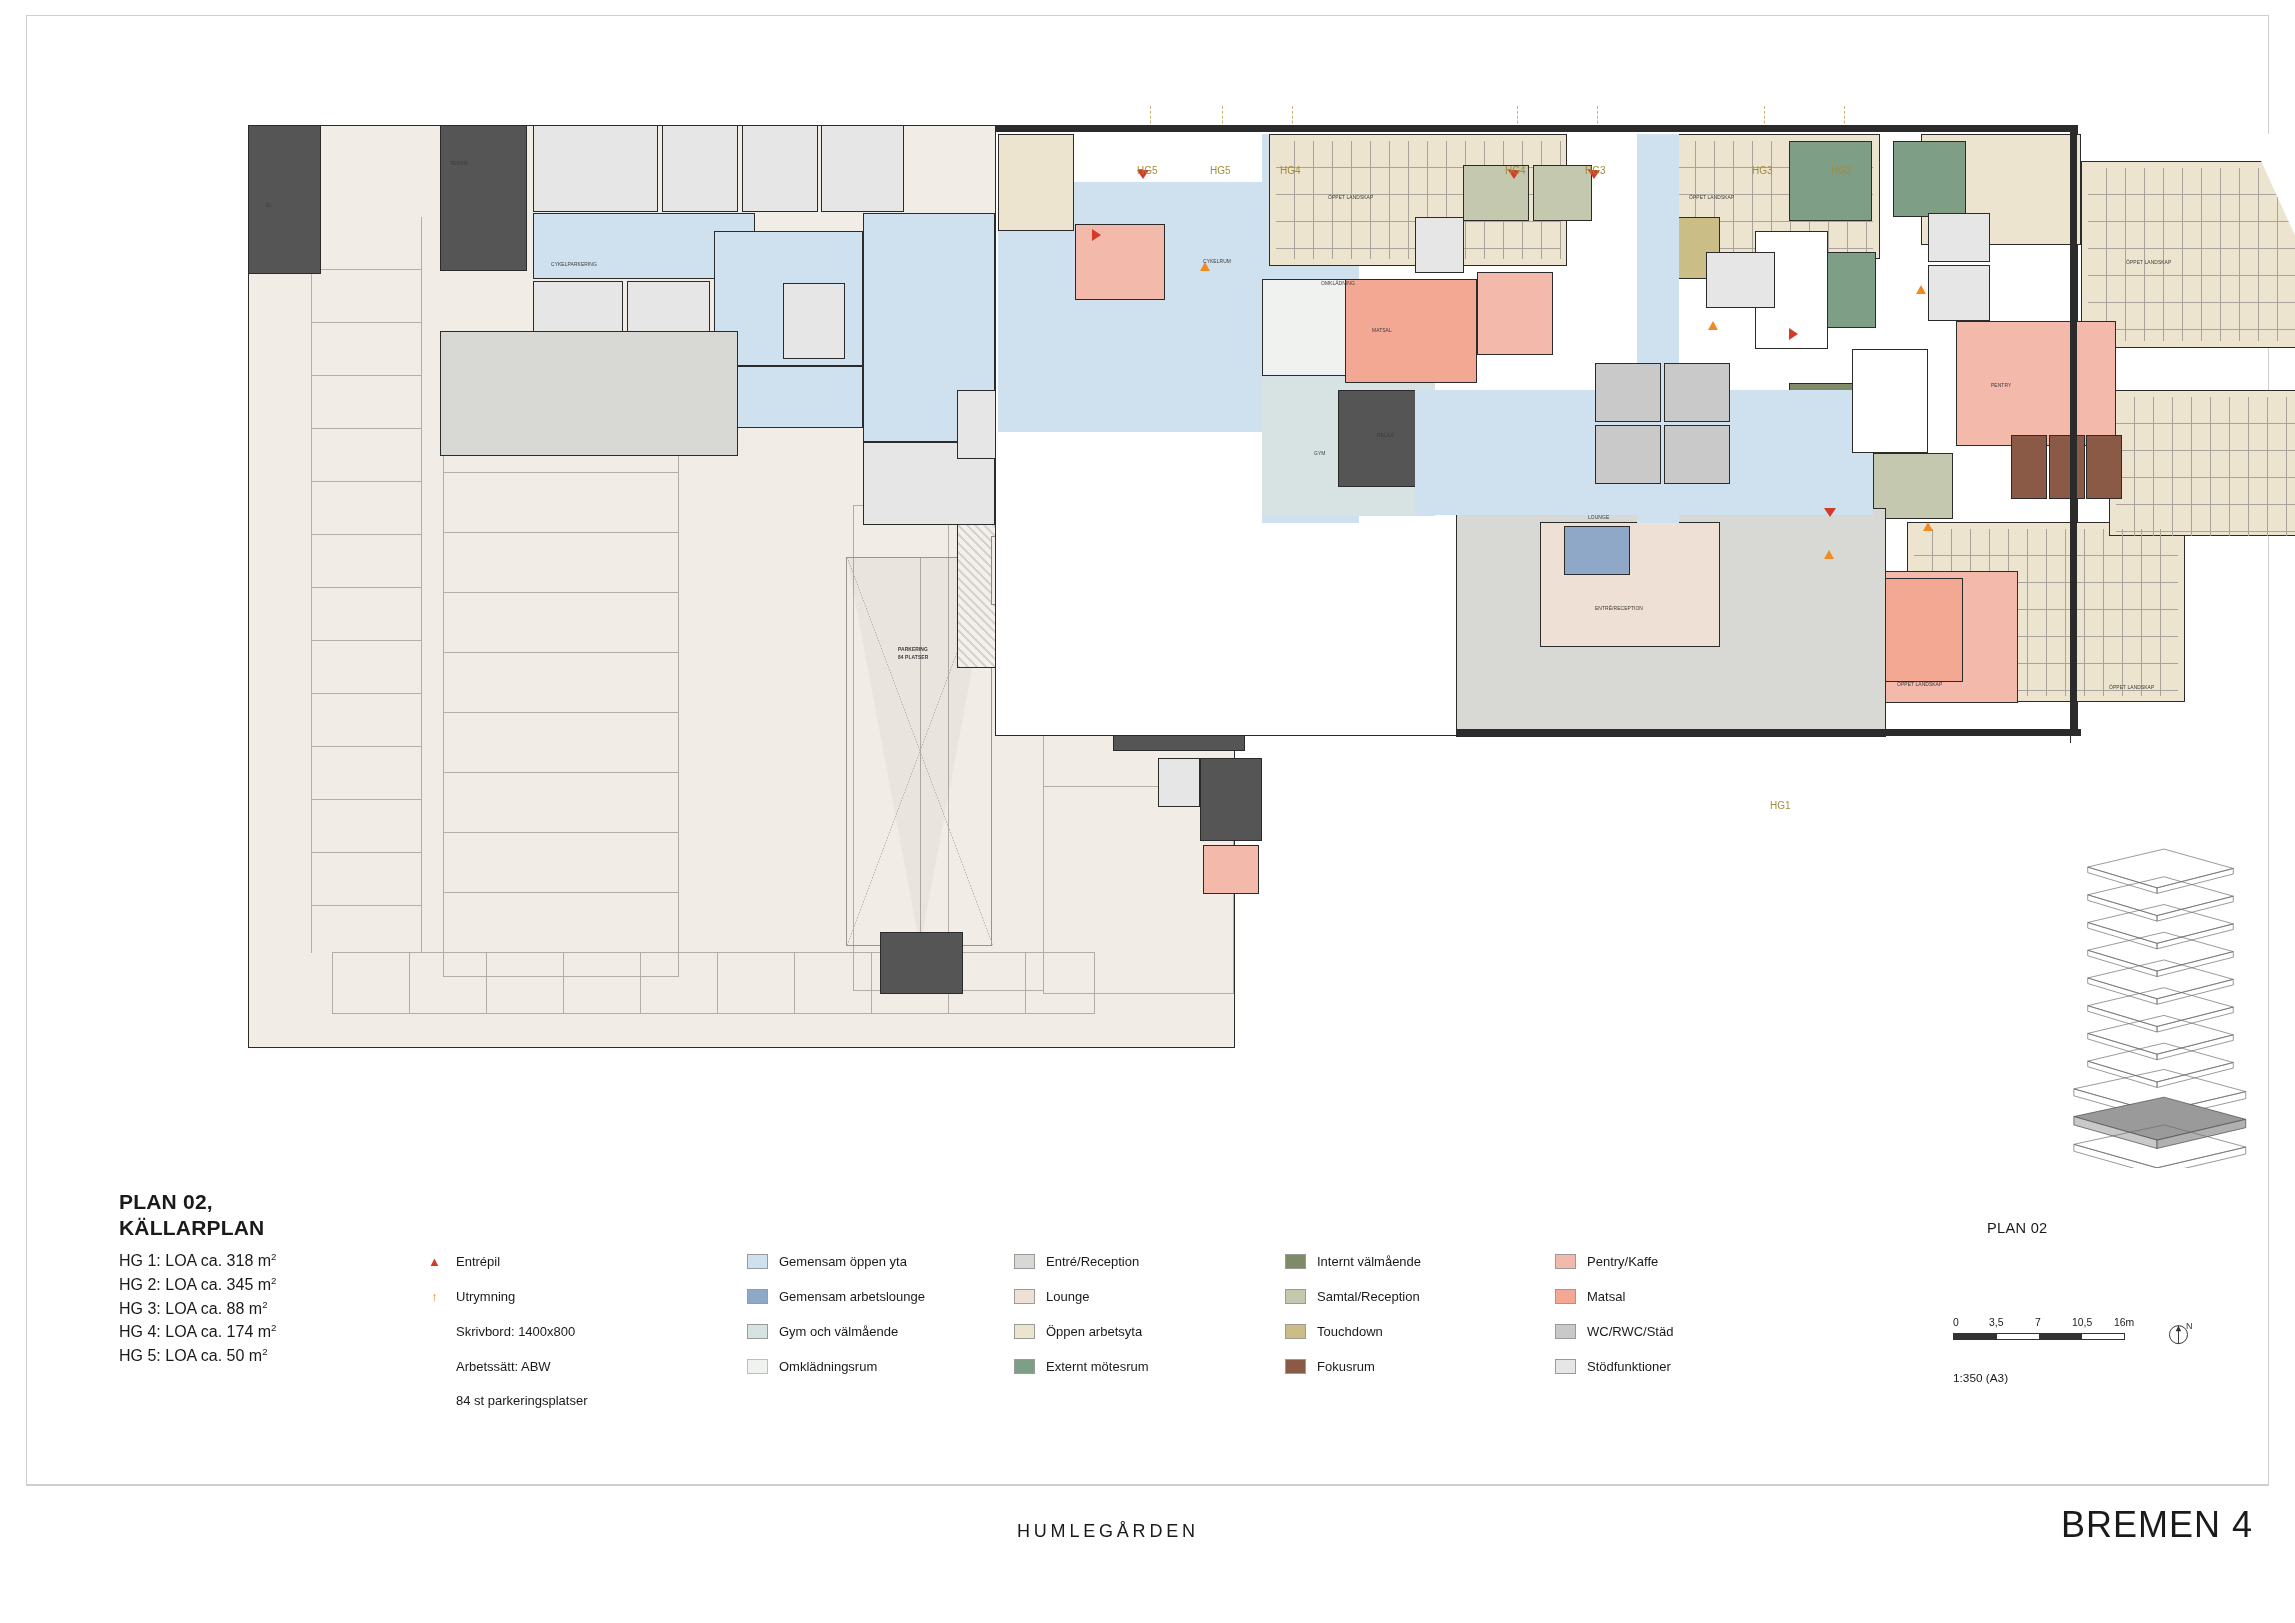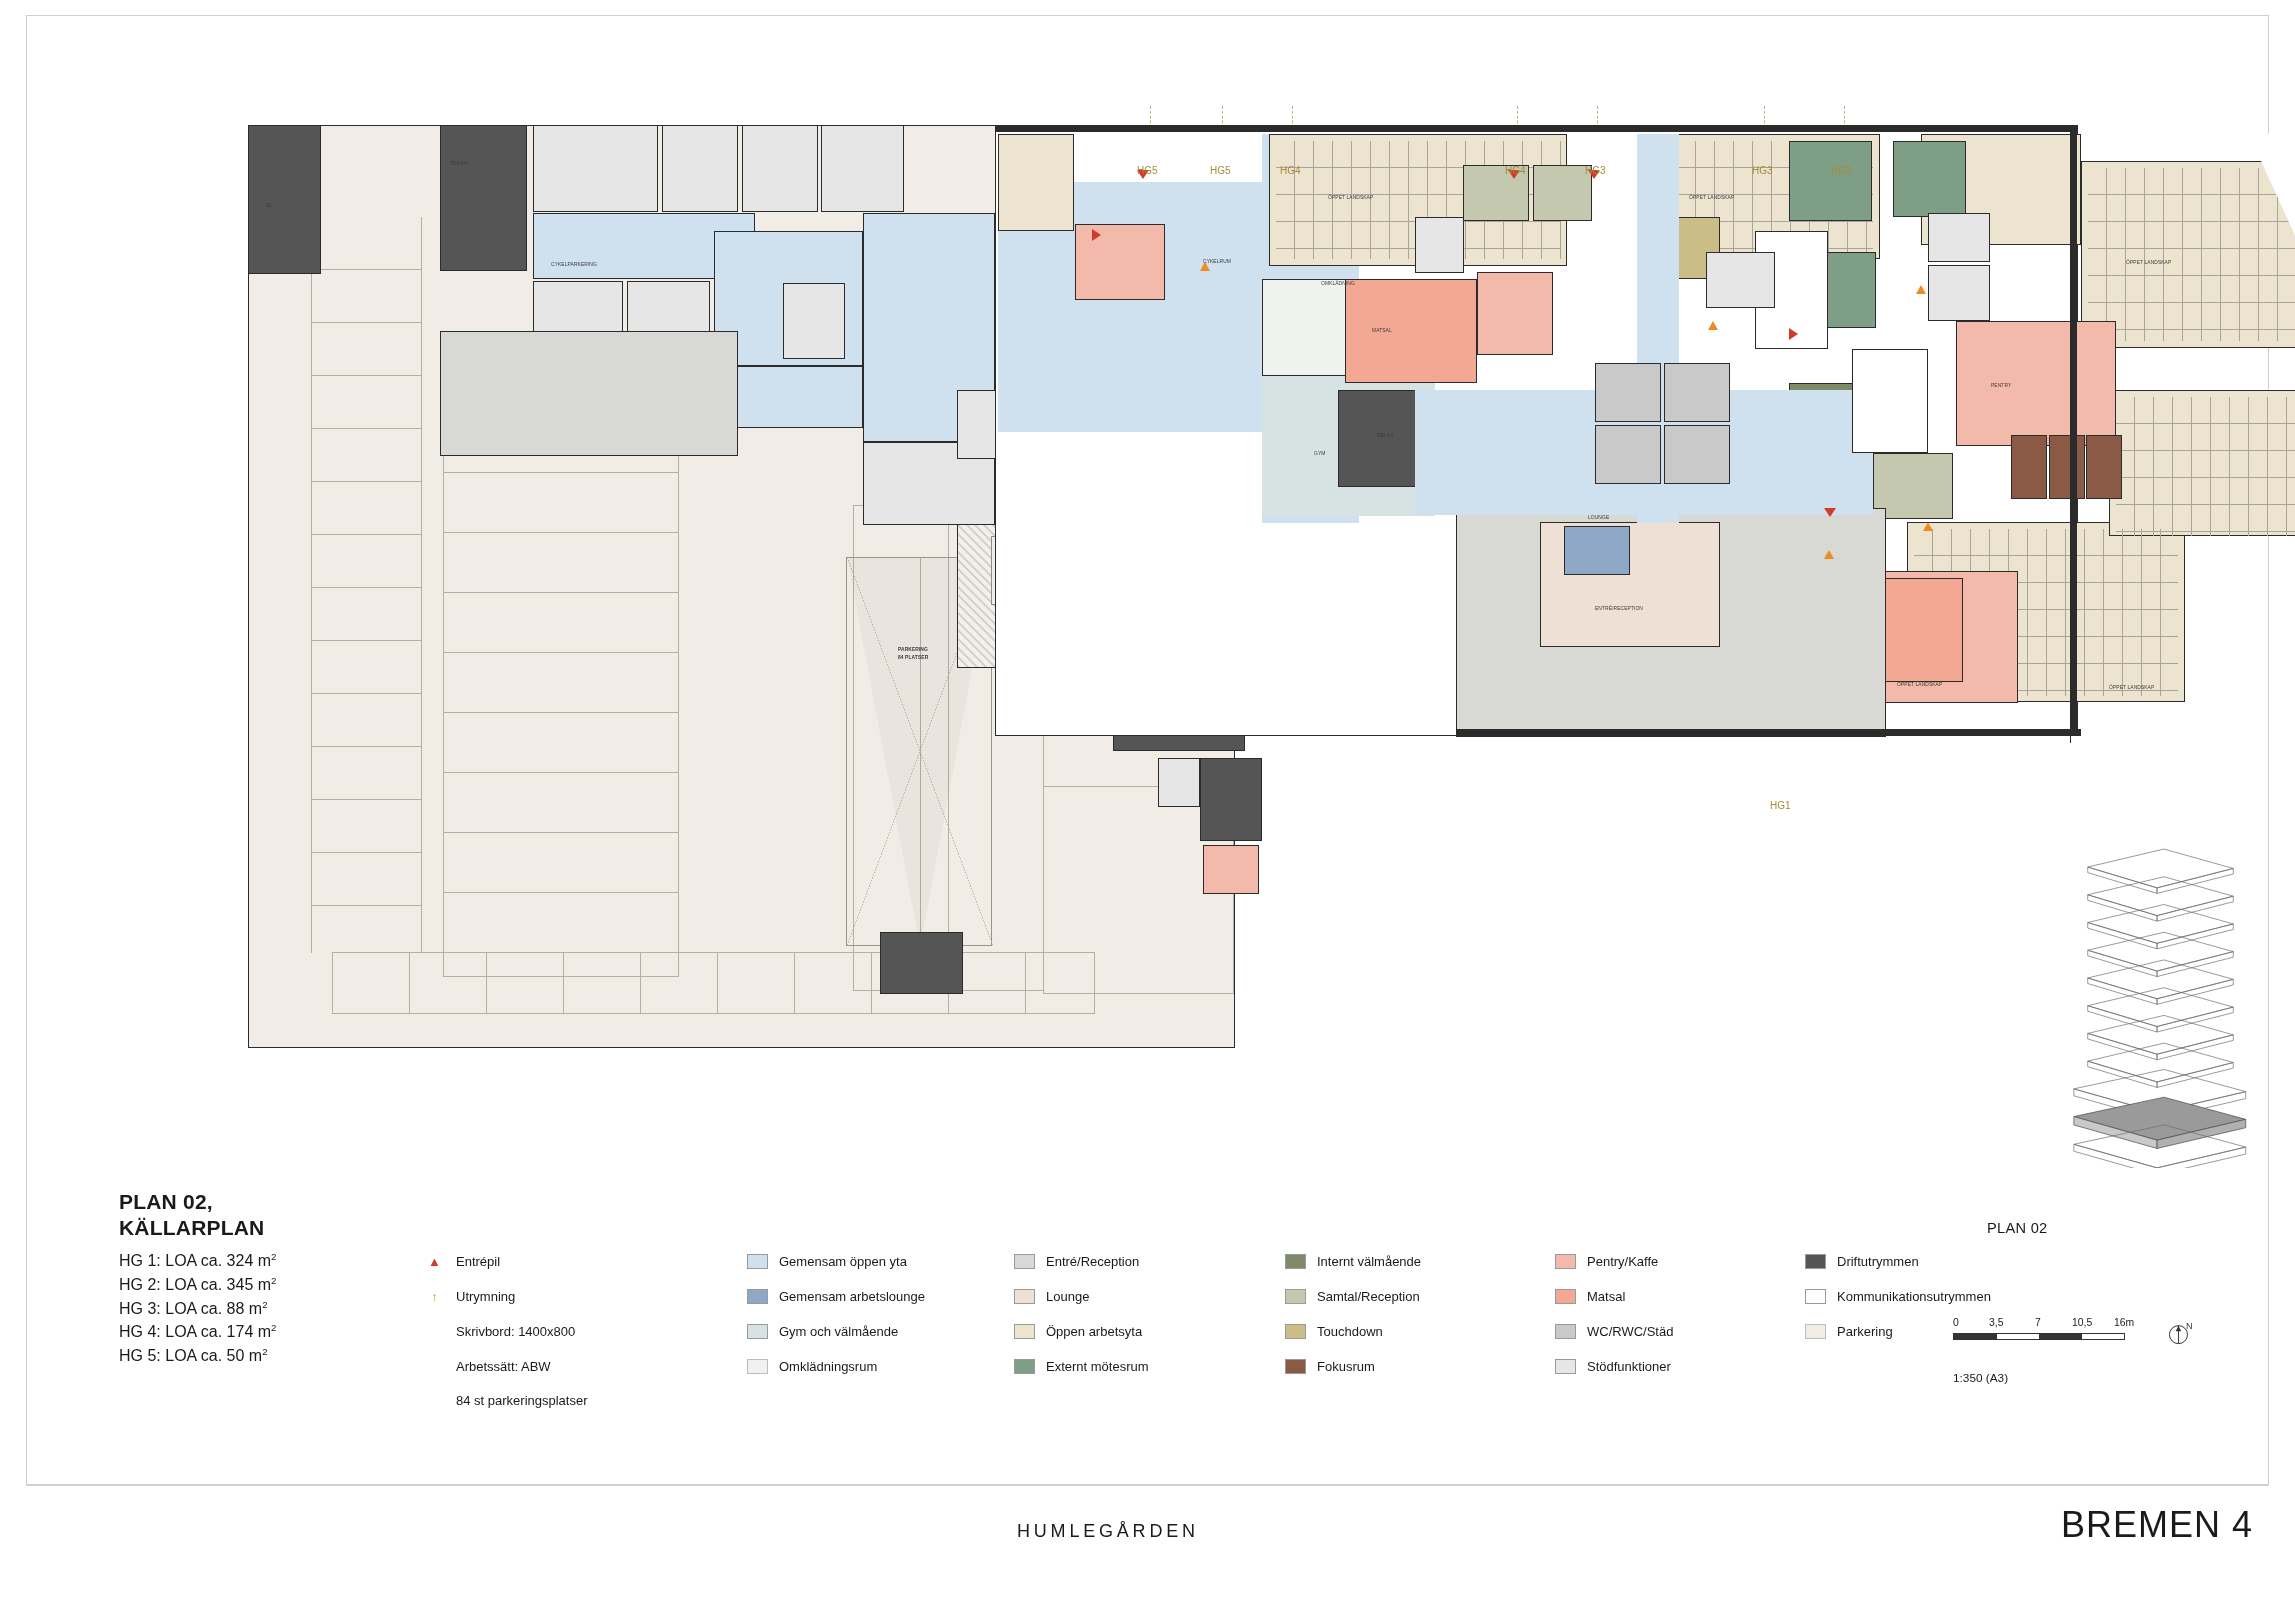"HG 1: LOA ca. 324" span { text: 324 -> 318 }
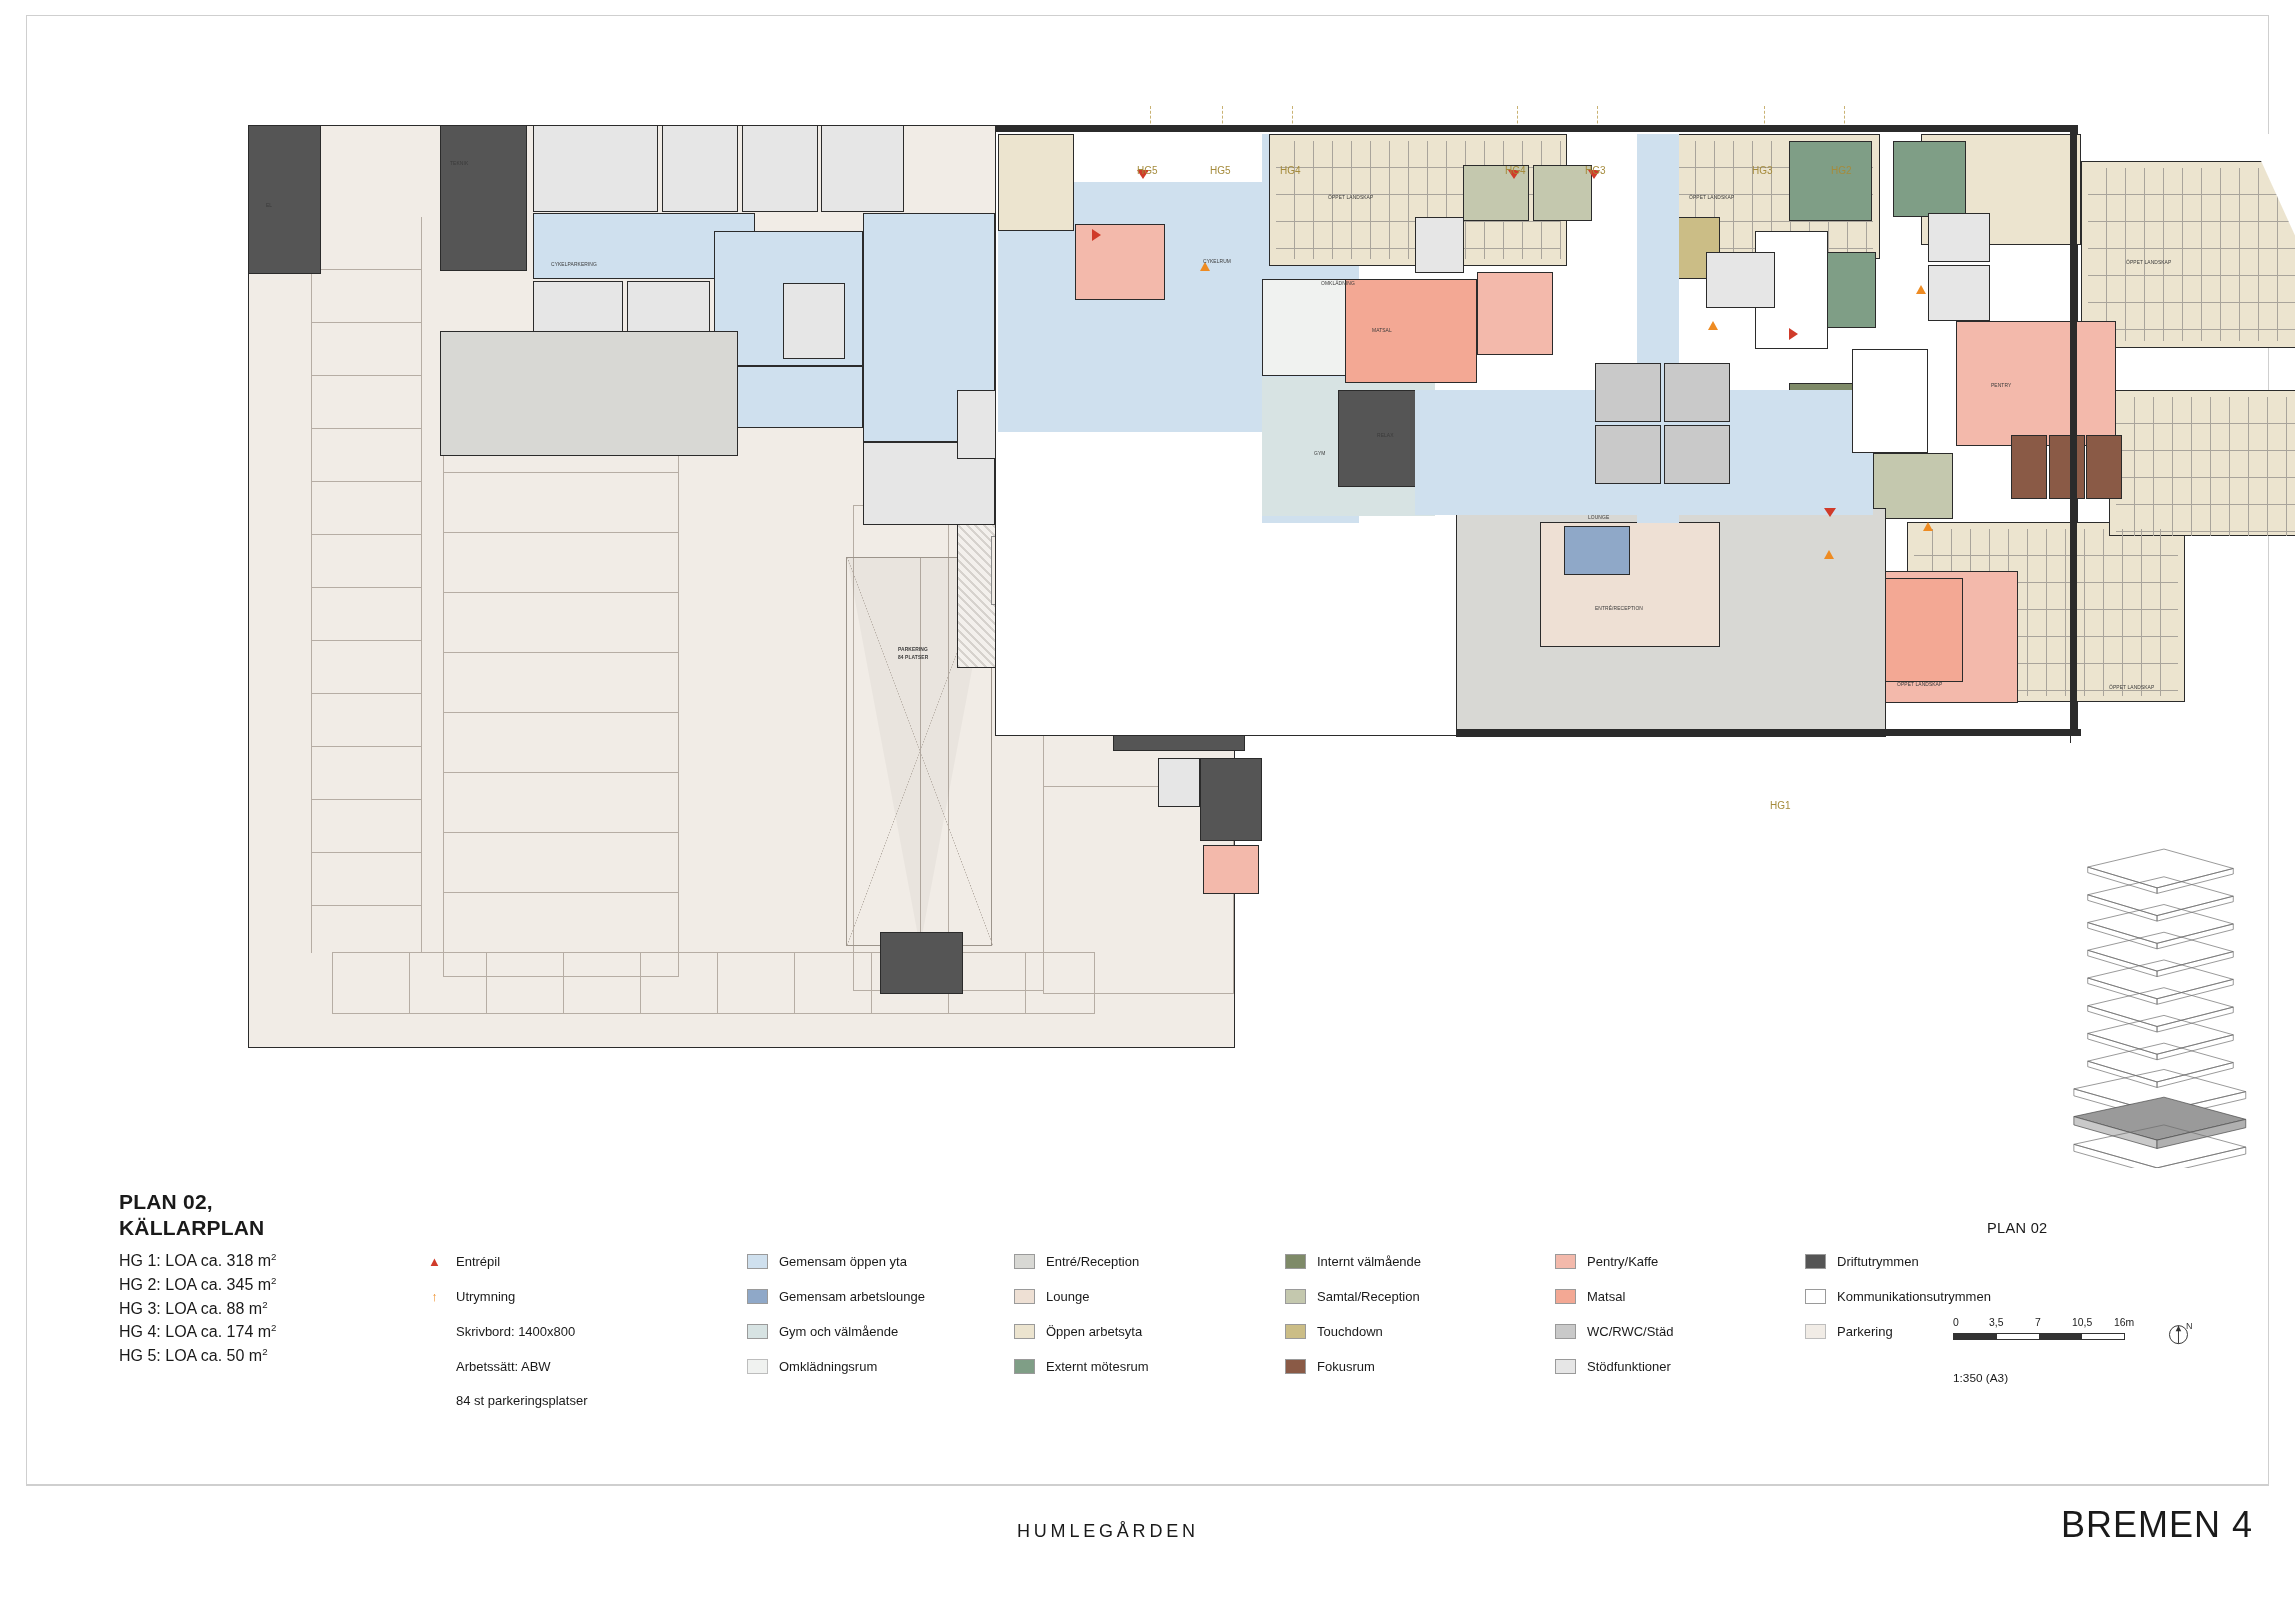"Driftutrymmen" div.lg-col { html: <div> <div> <span></span> <span>Driftutrymmen</span> </div> <div> <span></span> <span>Kommunikationsutrymmen</span> </div> <div> <span></span> <span>Parkering</span> </div> </div> -> none }
